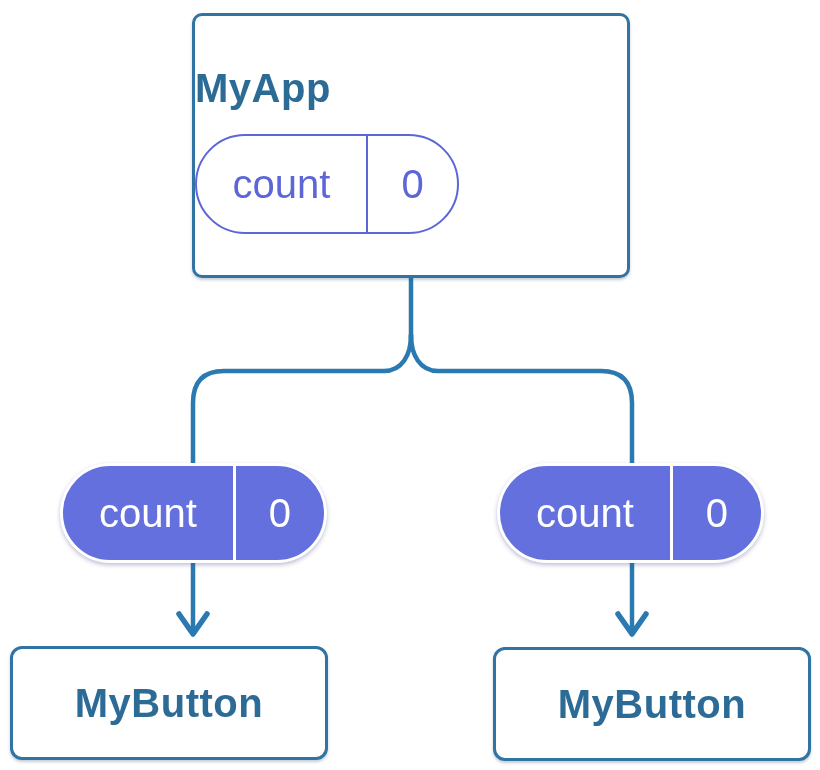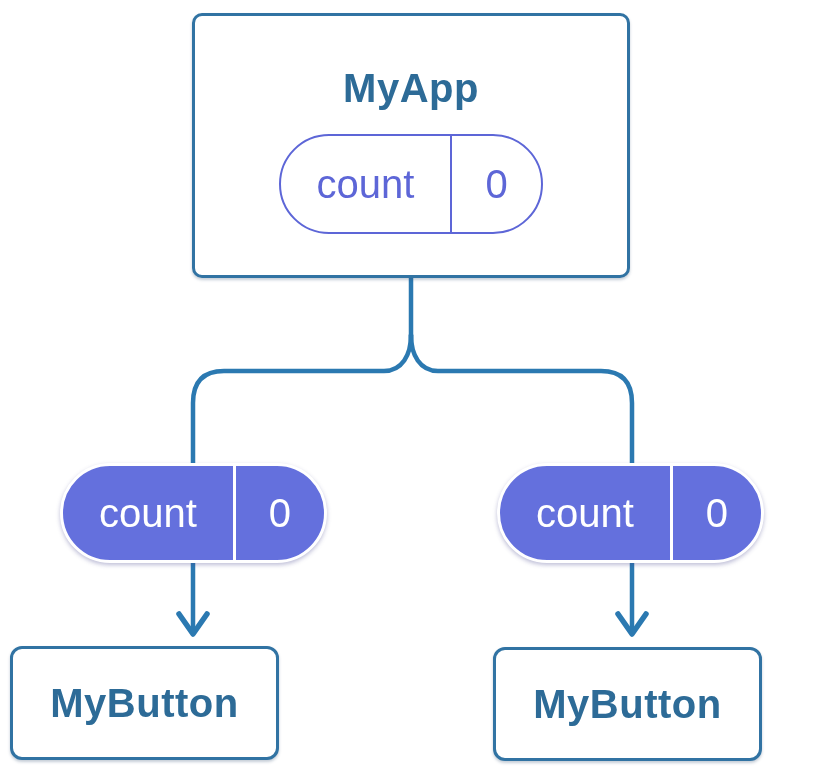"MyApp" .root-node { align-items: center -> flex-start }
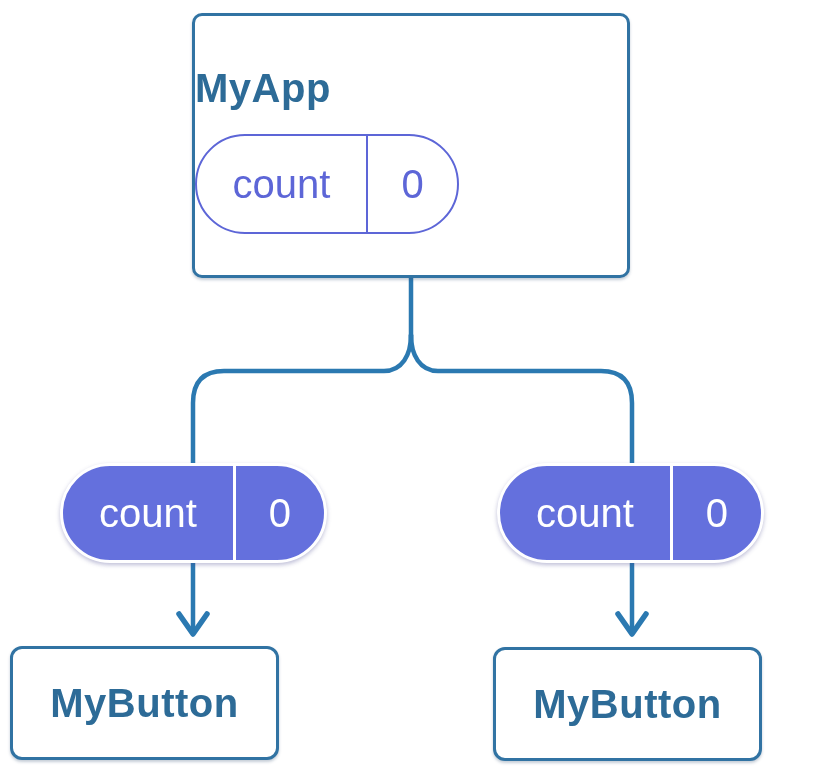"MyButton" .child-node { width: 269px -> 318px }
